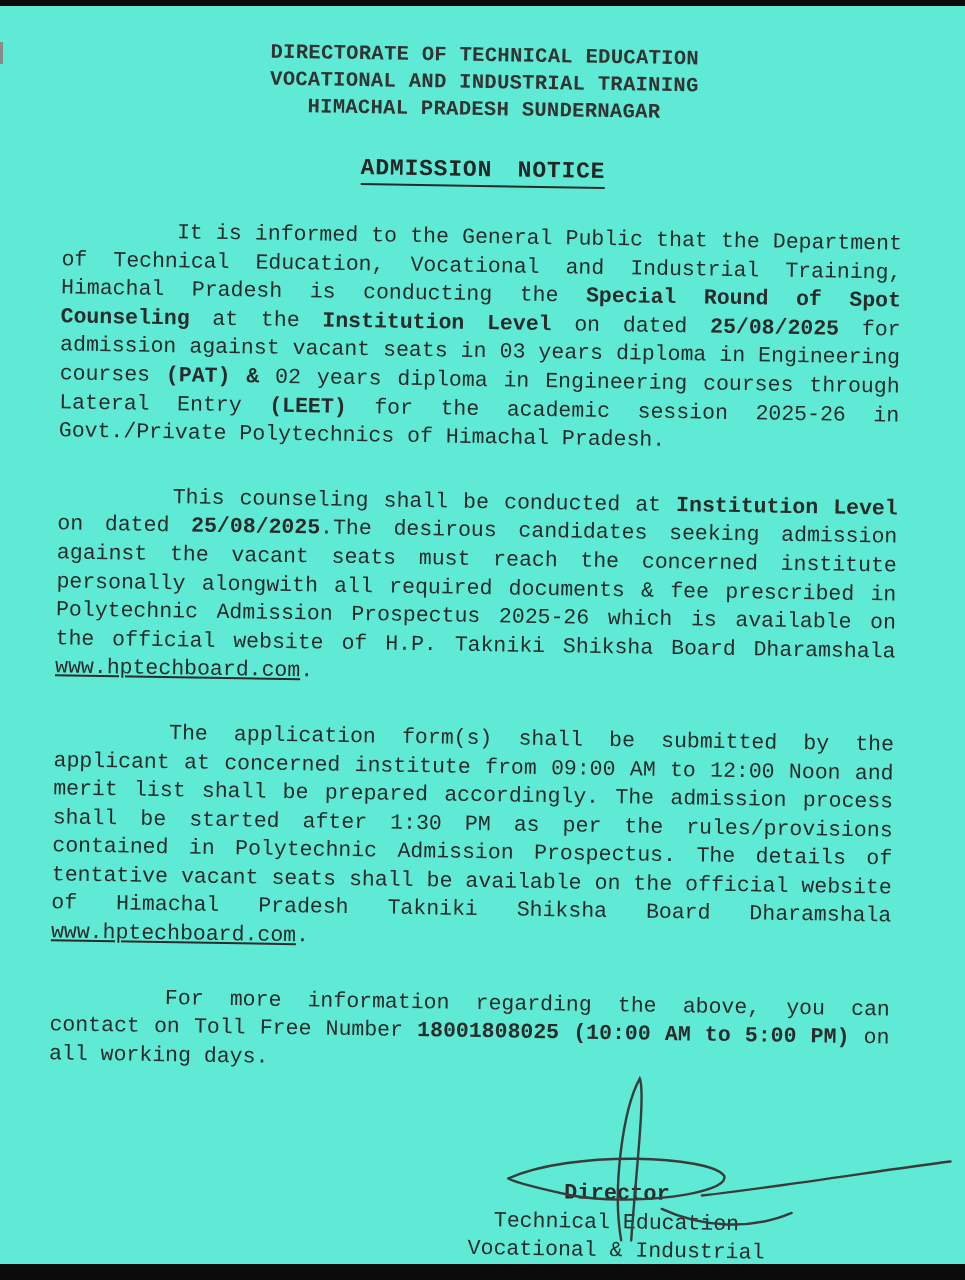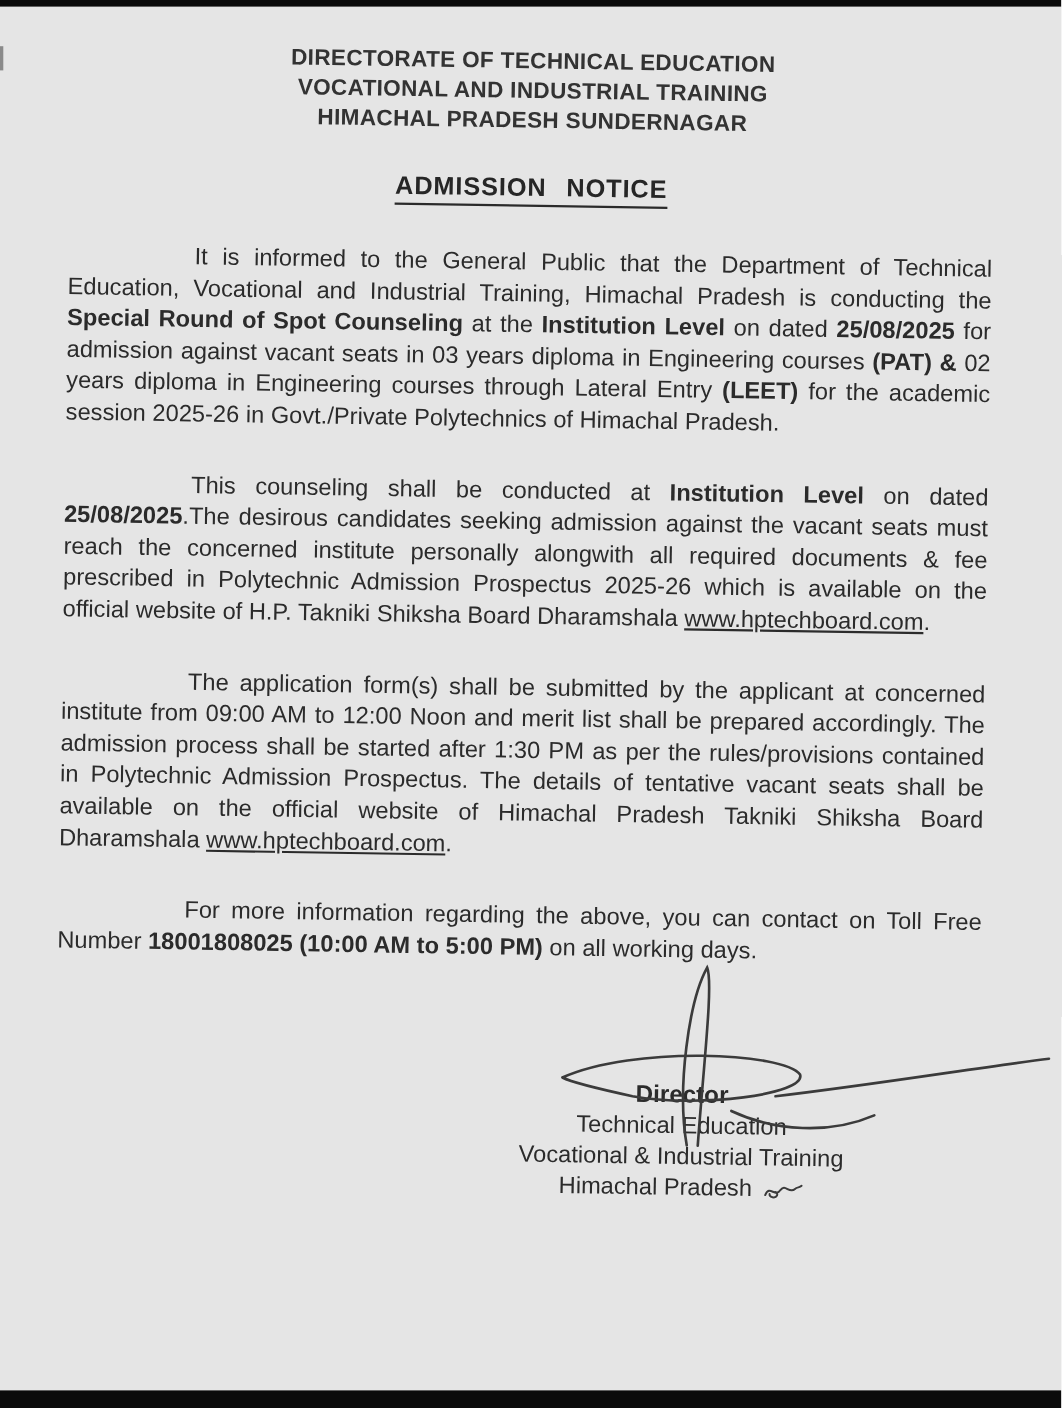"DIRECTORATE OF TECHNICAL EDUCATION" .page { background: #e5e5e5 -> #5eead4; font-family: Liberation Sans, sans-serif -> Liberation Mono, monospace }
